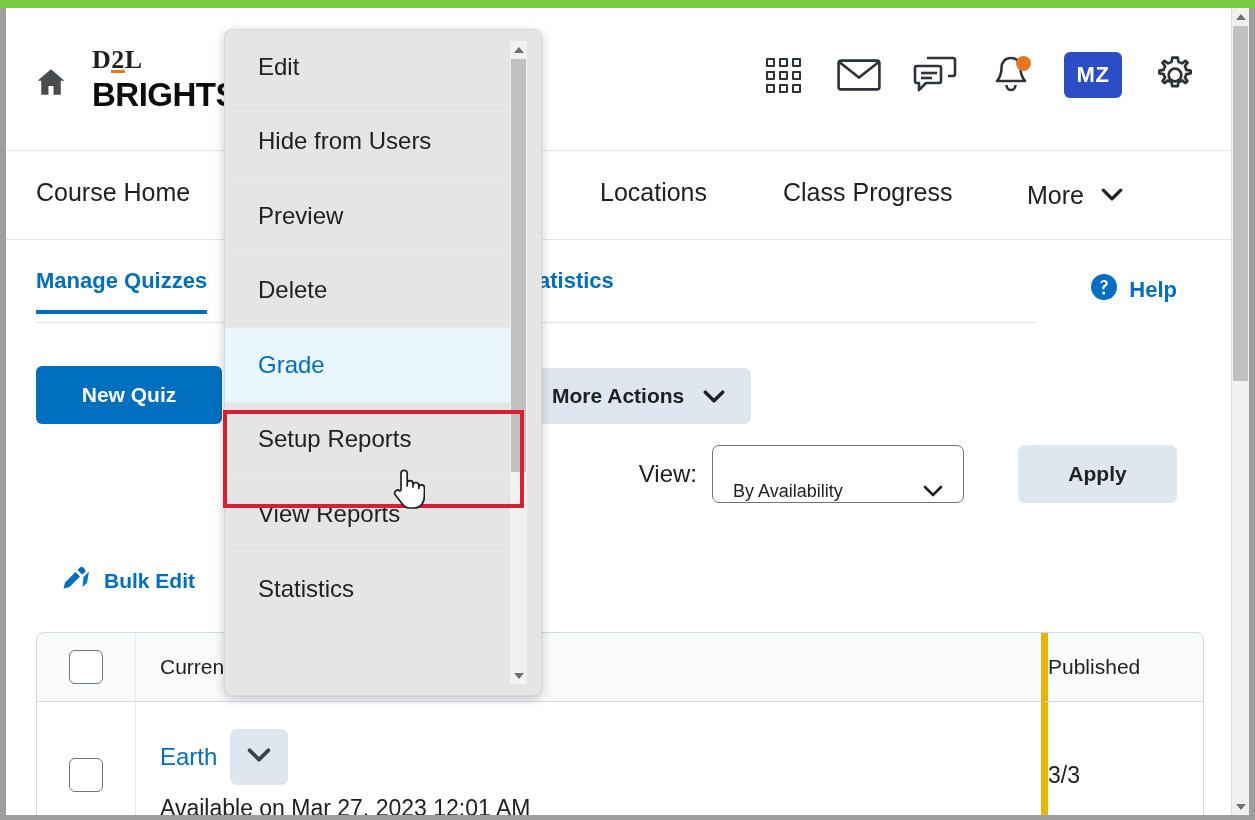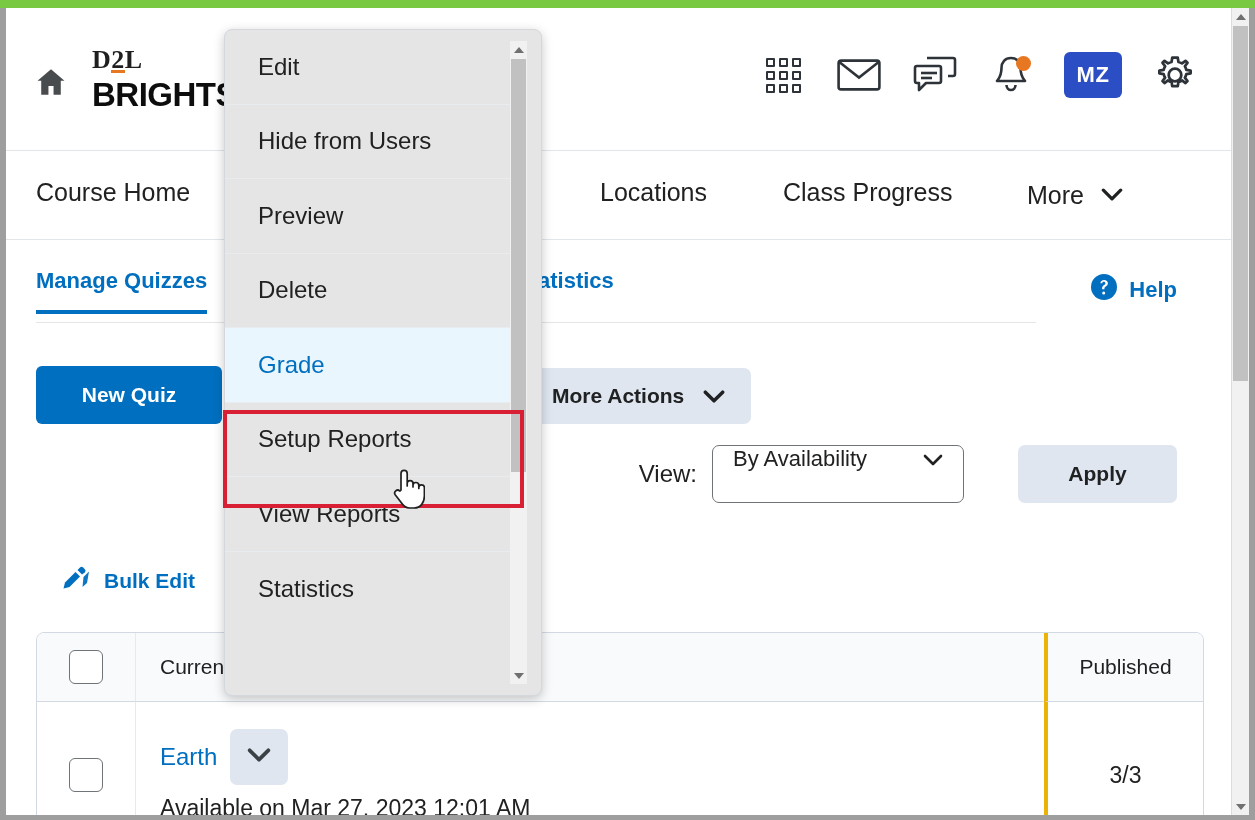"By Availability" .view-select { align-items: flex-start -> flex-end; font-size: 22px -> 18px }
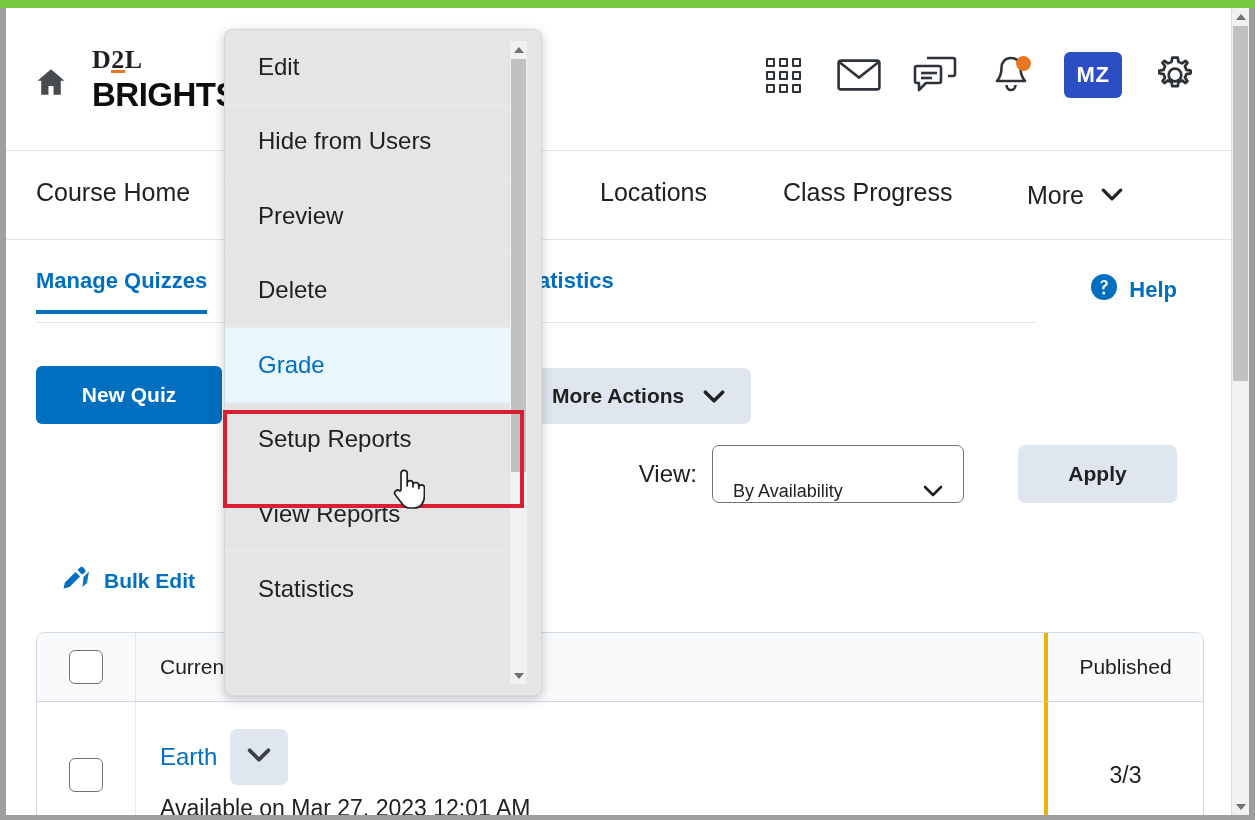"Published" .quiz-table th.col-pub, .quiz-table td.col-pub { border-left: 4px solid #eab308 -> 7px solid #eab308; text-align: center -> left }
